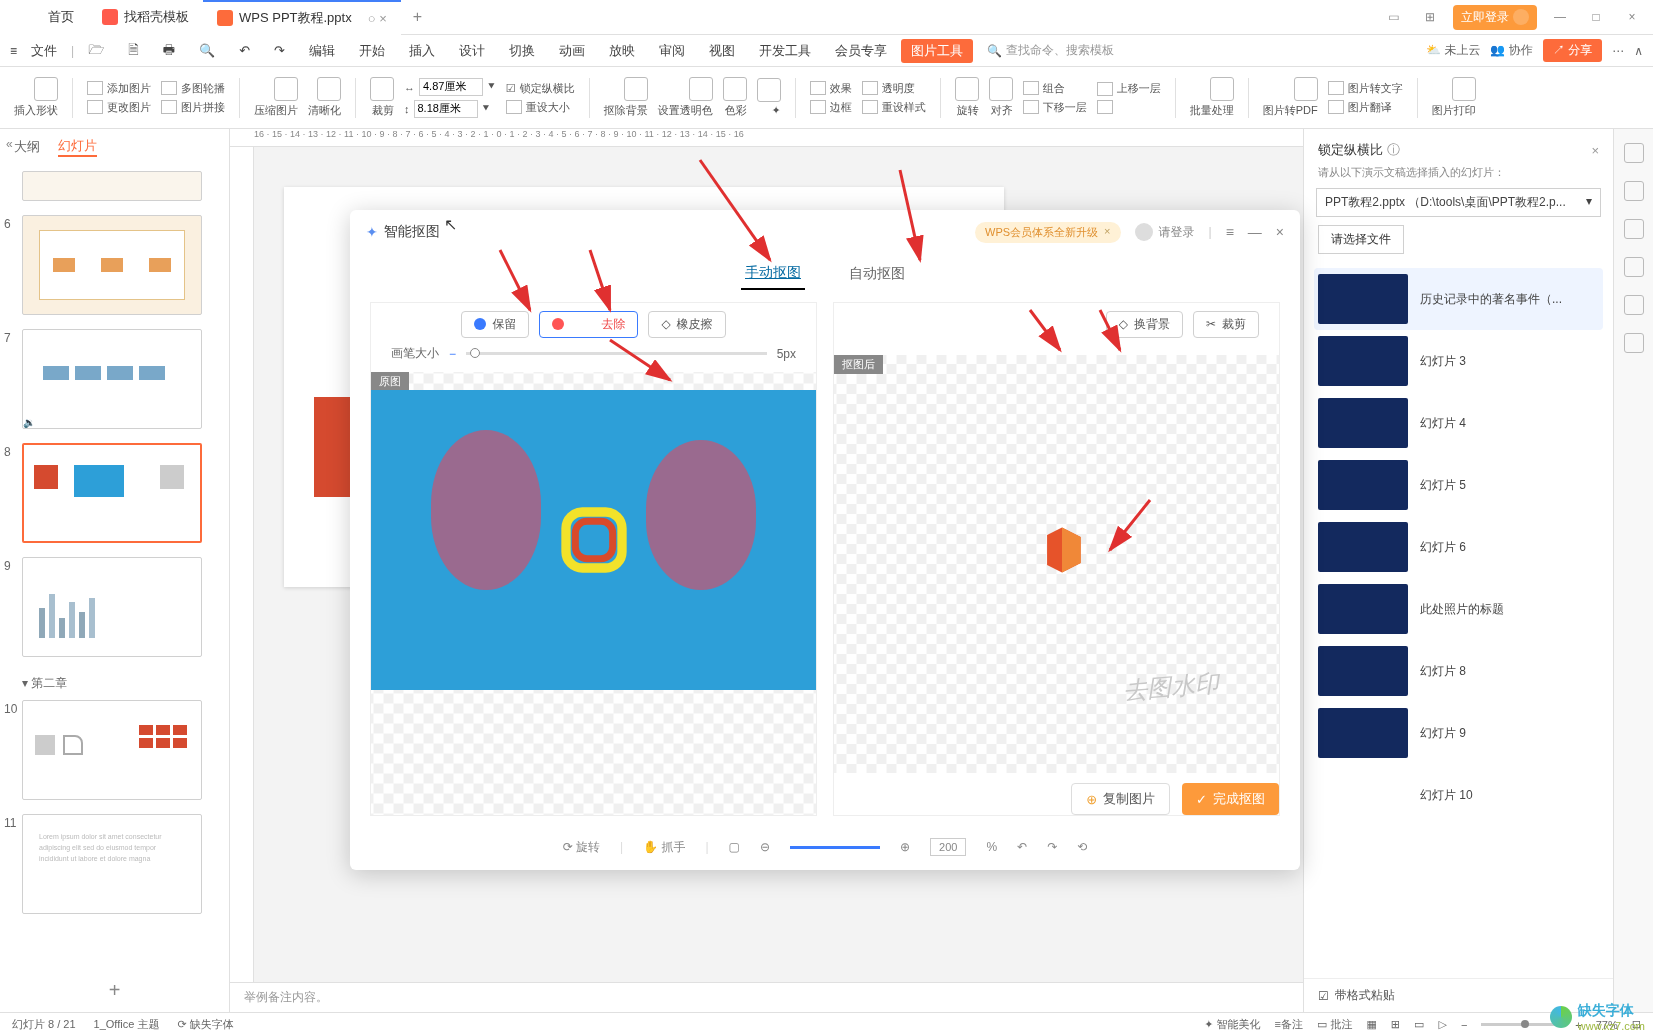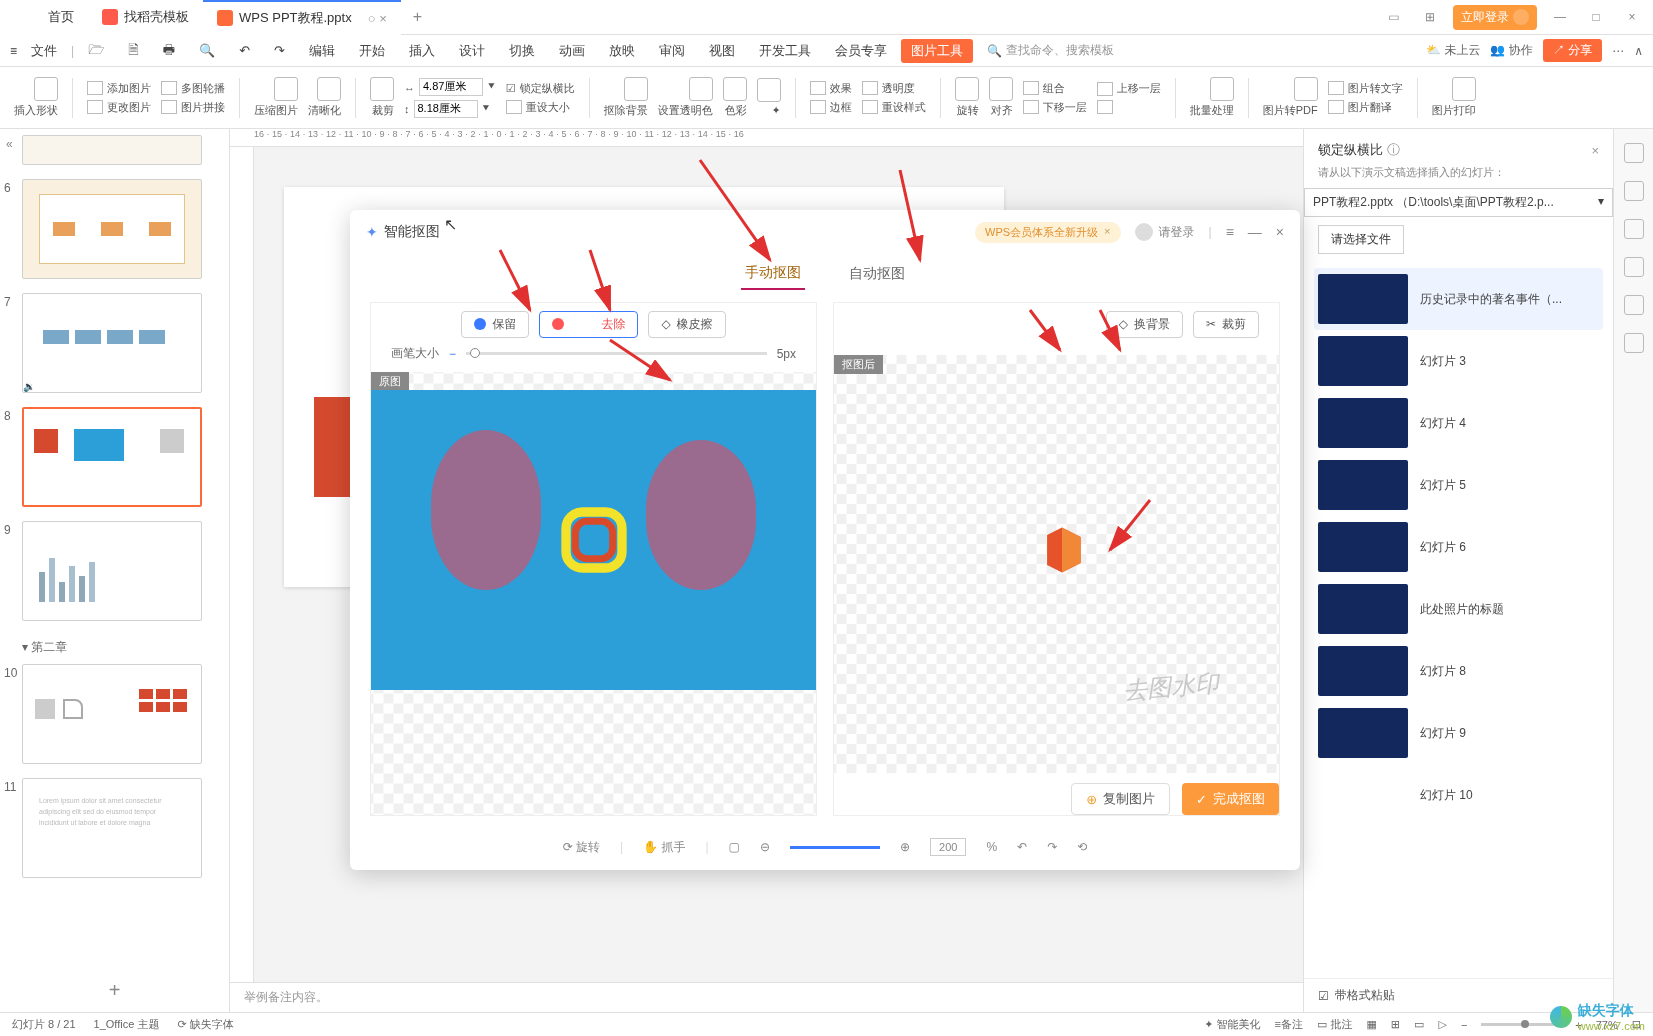"大纲" div.tabs-sm { html: none -> <div> <span>大纲</span> <span>幻灯片</span> </div> }
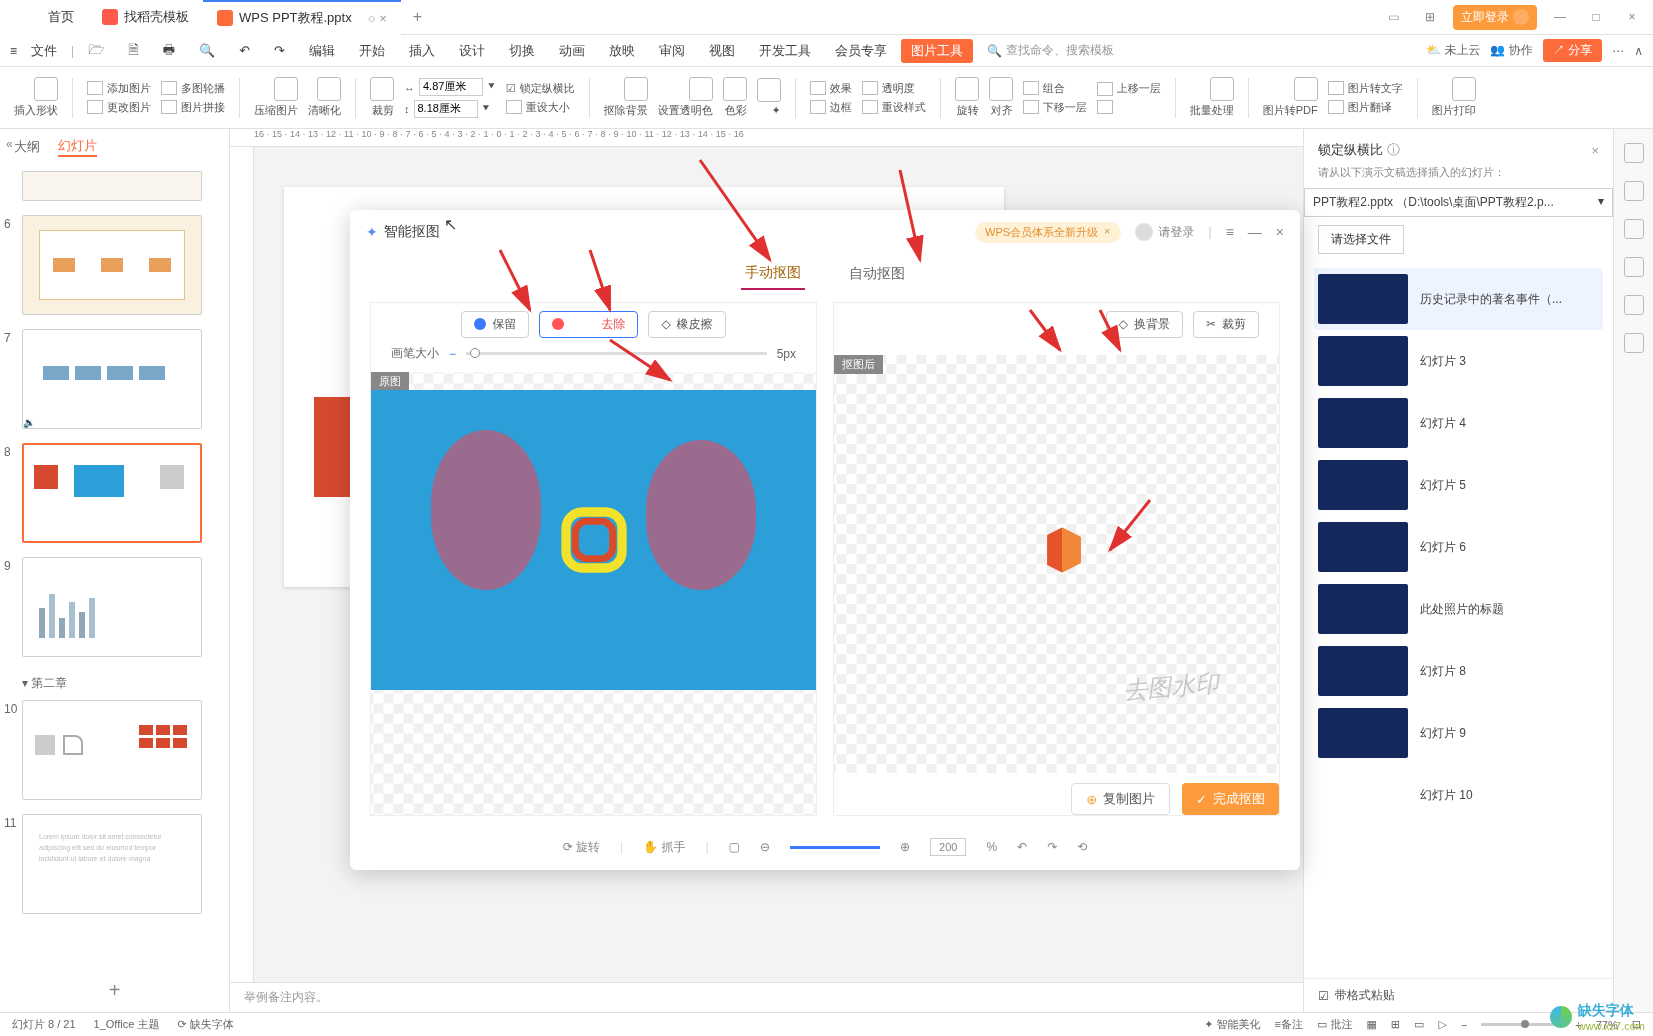"PPT教程2.pptx （D:\tools\桌面\PPT教程2.p..." .rp-dd { margin: 0 0 8px -> 0 12px 8px }
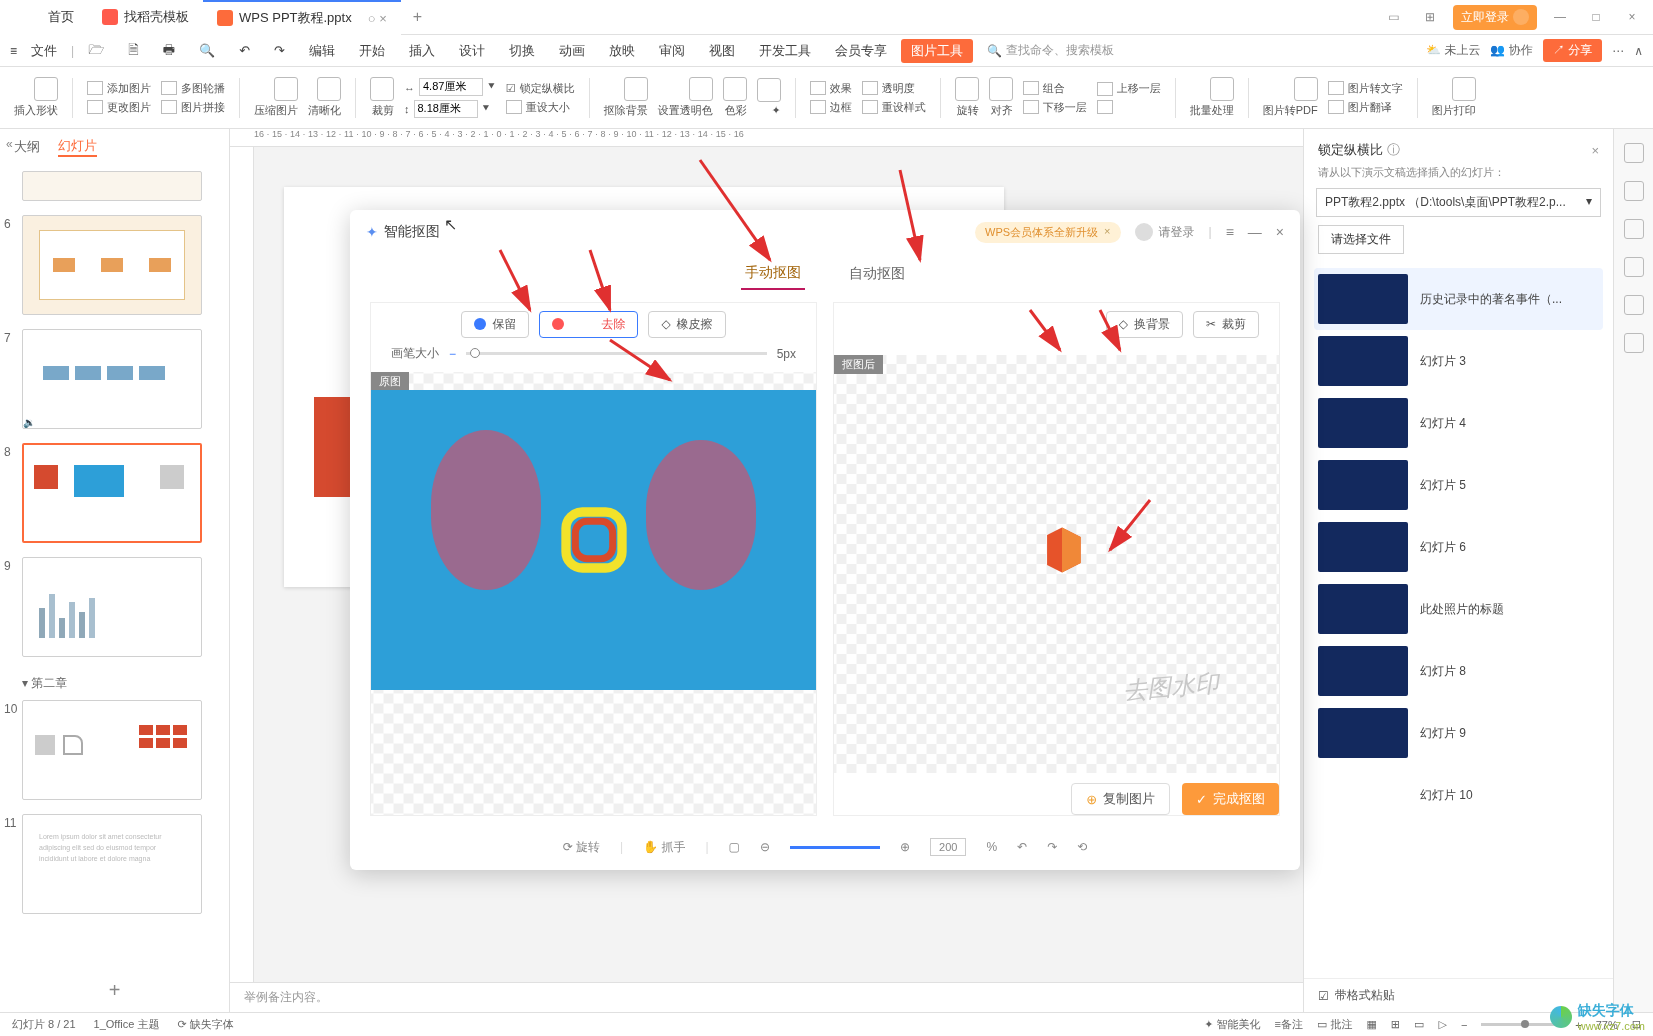"手动抠图" .dlg-tab.active { border-bottom: 2px solid #be185d -> 2px solid #000000; color: #a16207 -> #0369a1; text-decoration: none -> underline }
